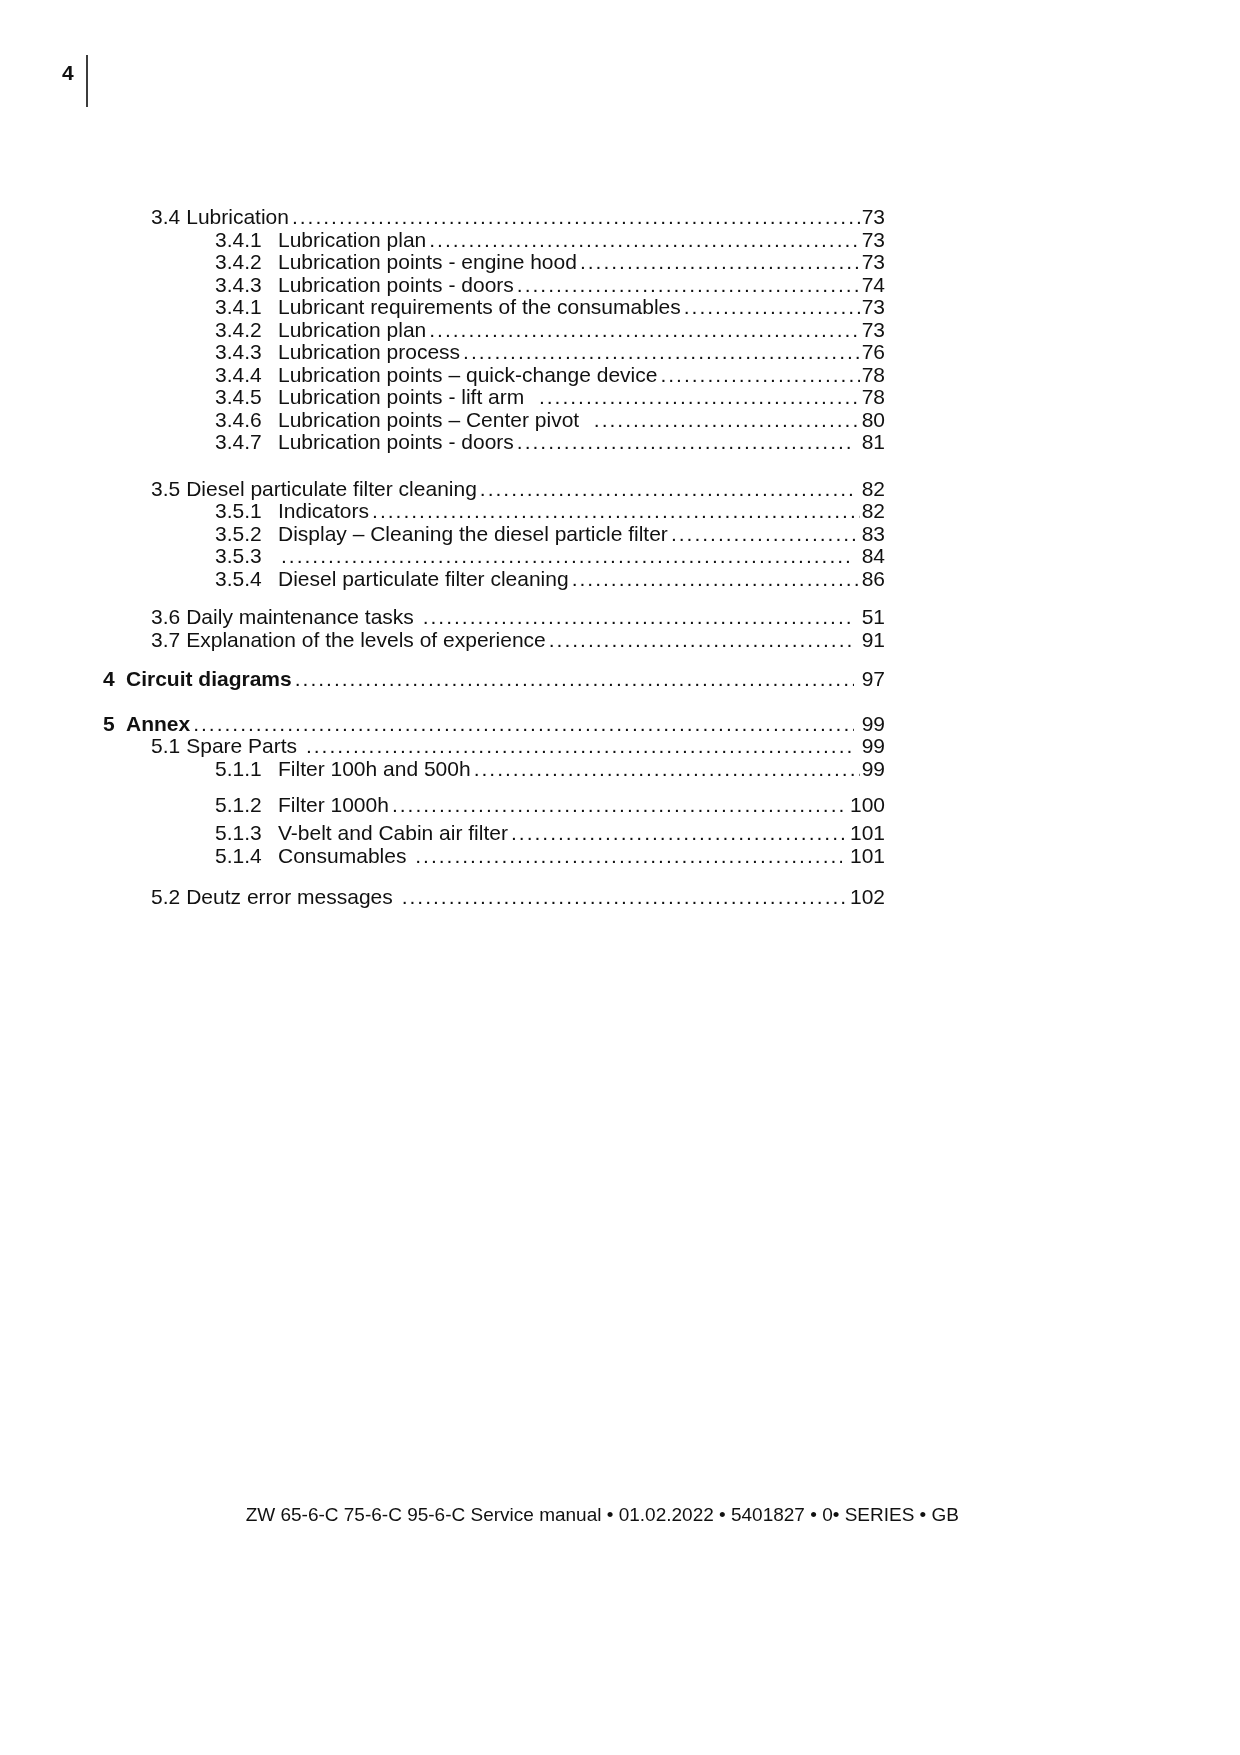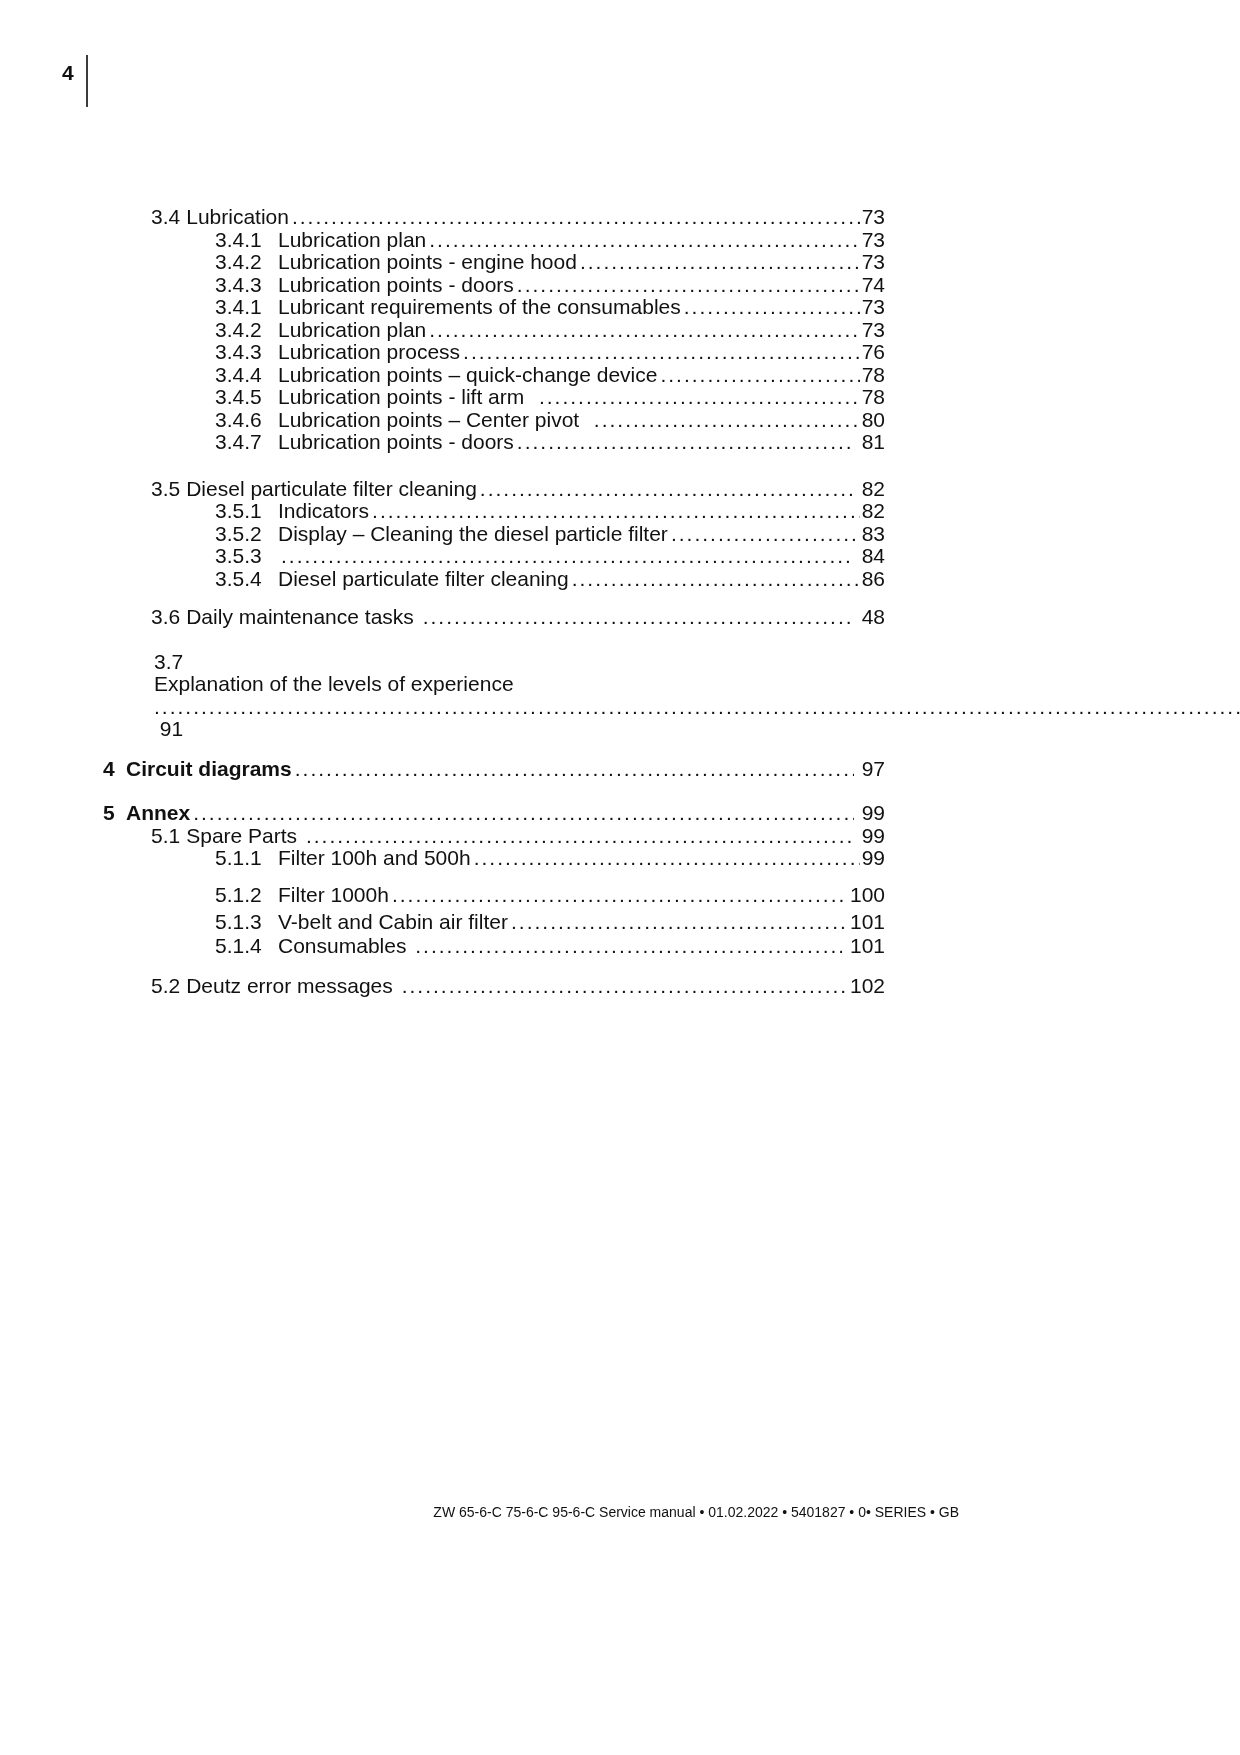"48" span.toc-page { text: 48 -> 51 }
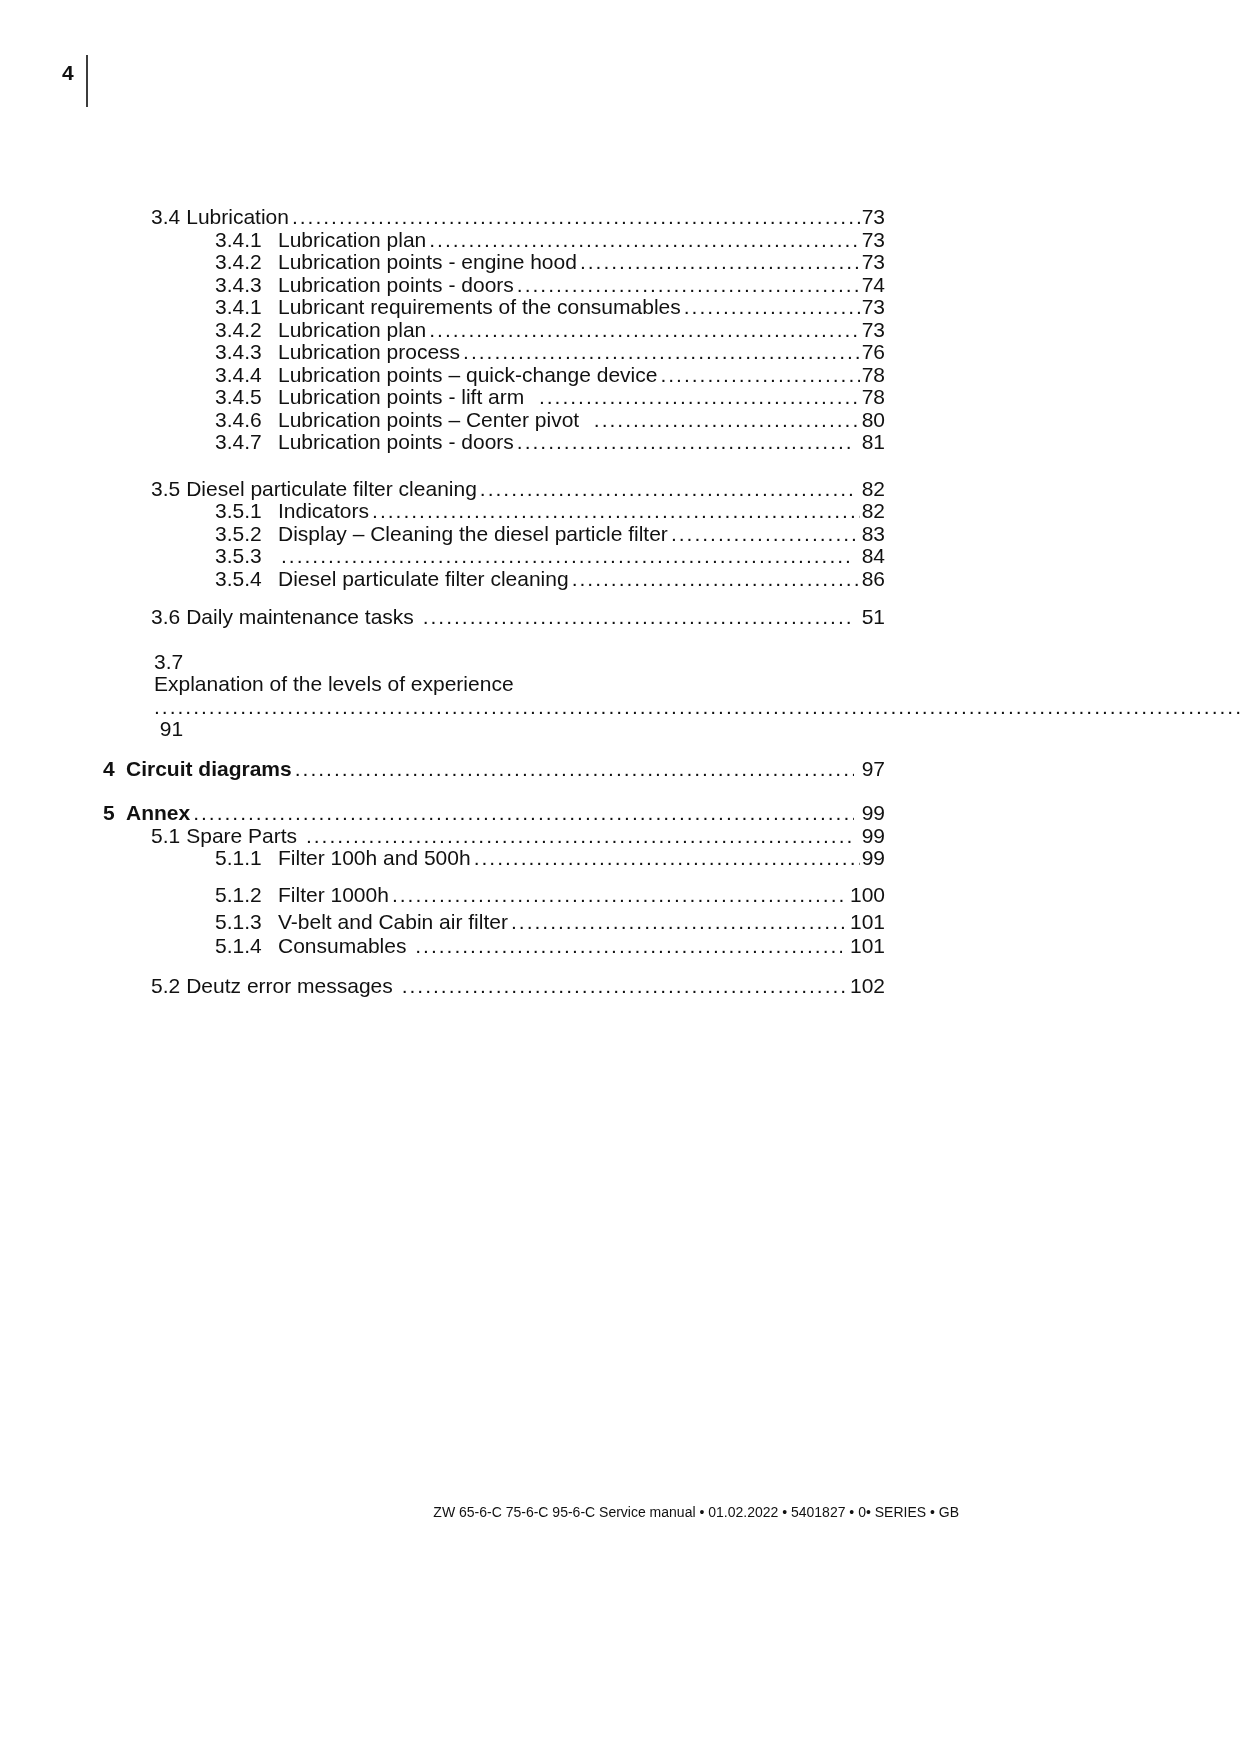"3.7" div.toc-row { flex-direction: column -> none; margin-top: 22px -> none }
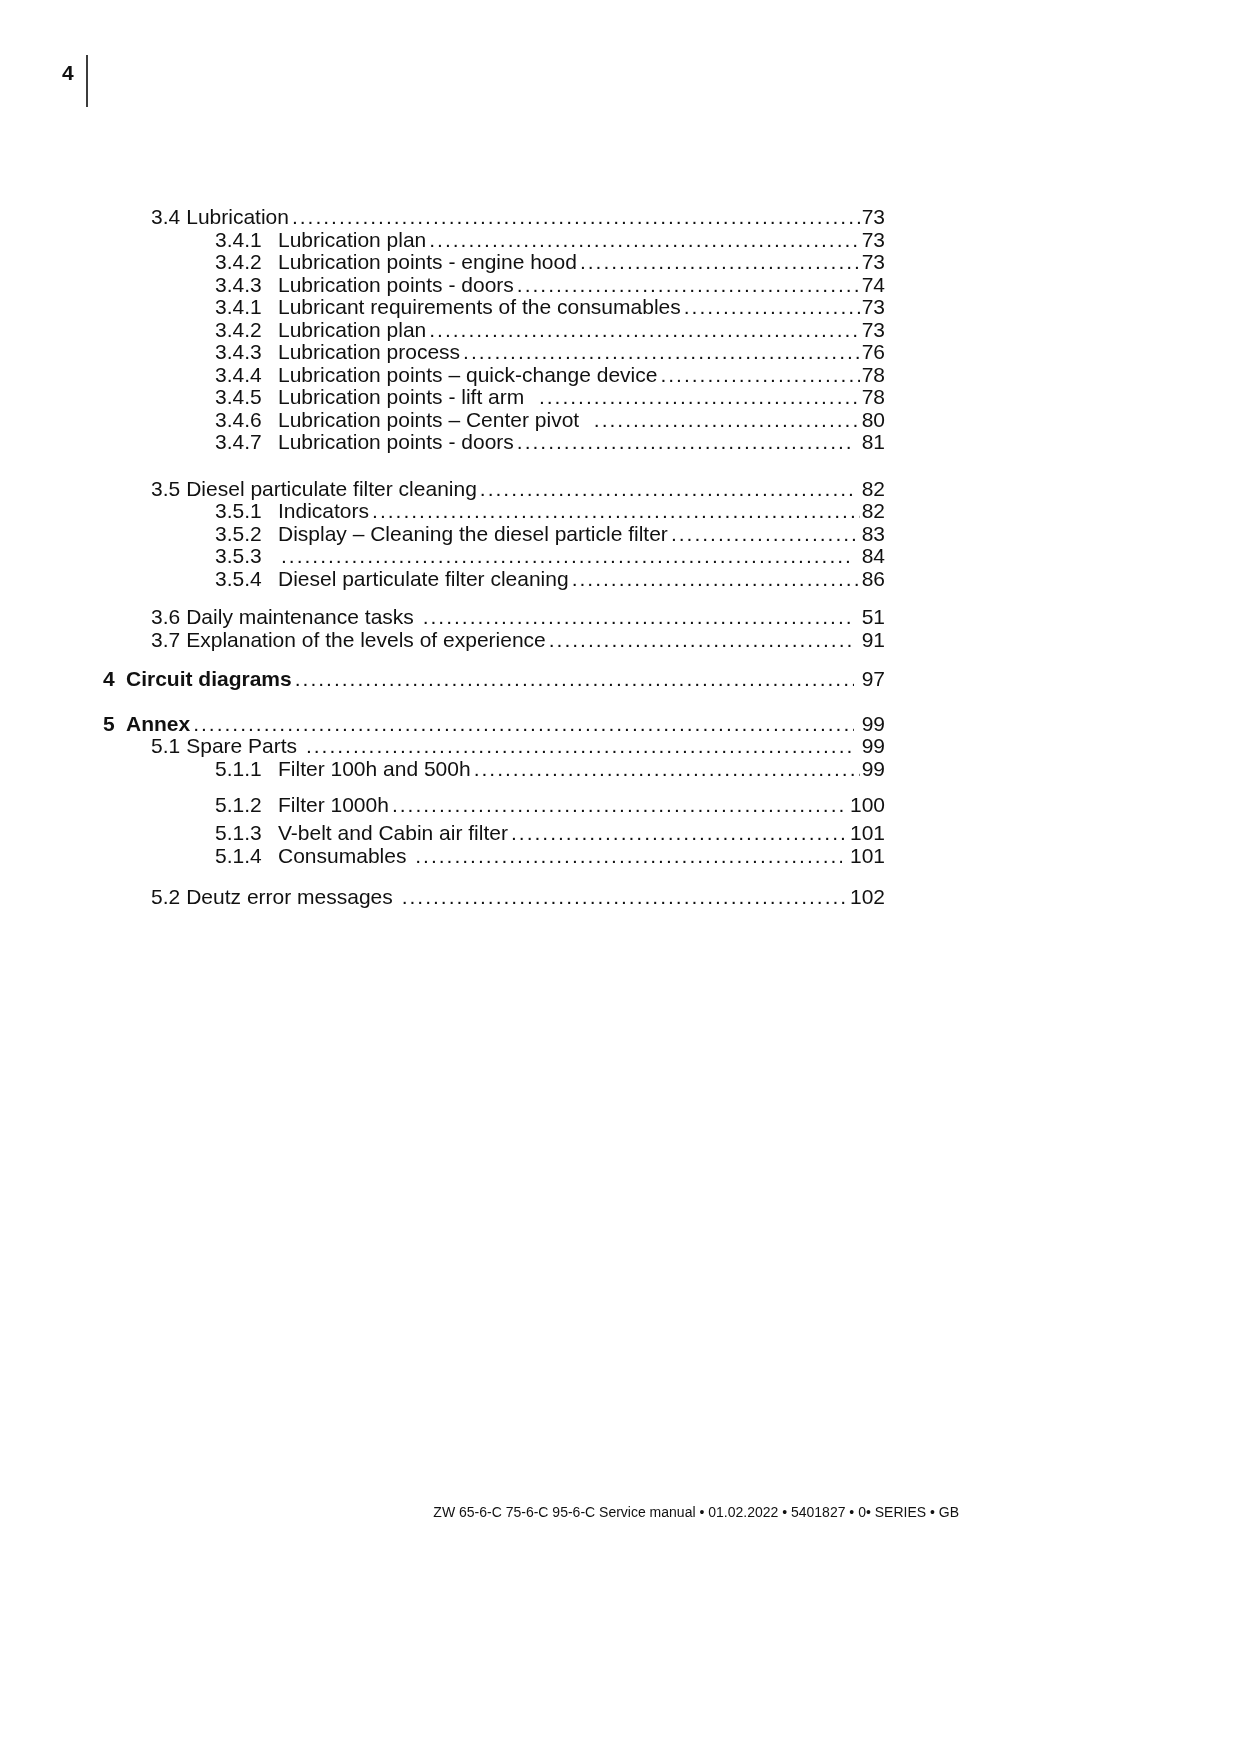"ZW 65-6-C 75-6-C 95-6-C Service" .footer { font-size: 14px -> 19px }
